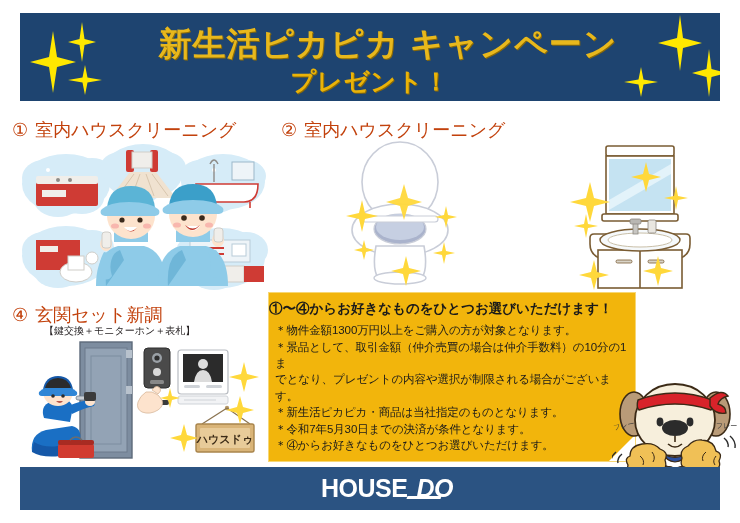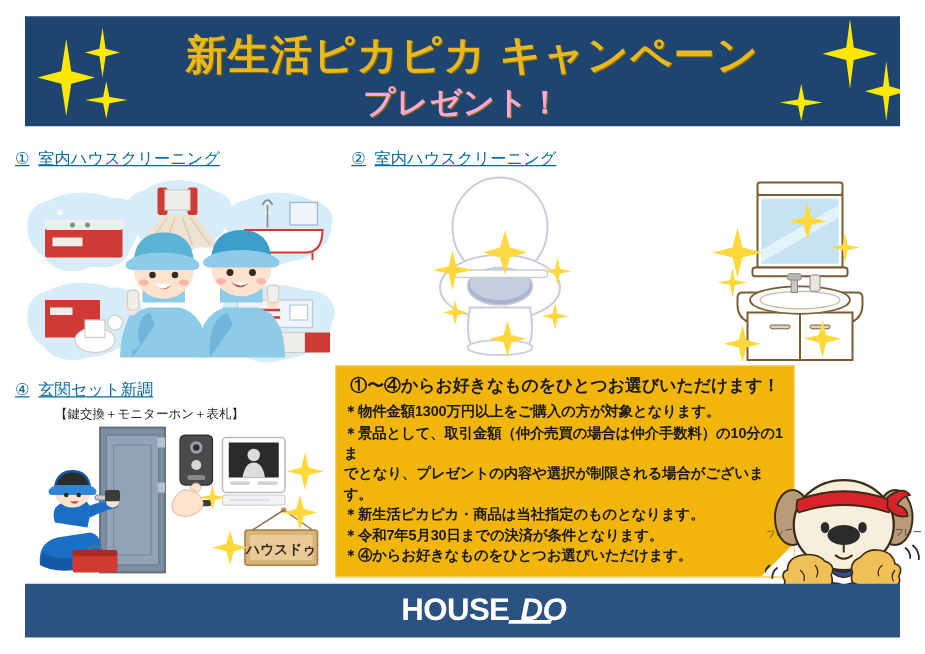"新生活ピカピカ キャンペーン" .header-title { left: 8px -> 18px }
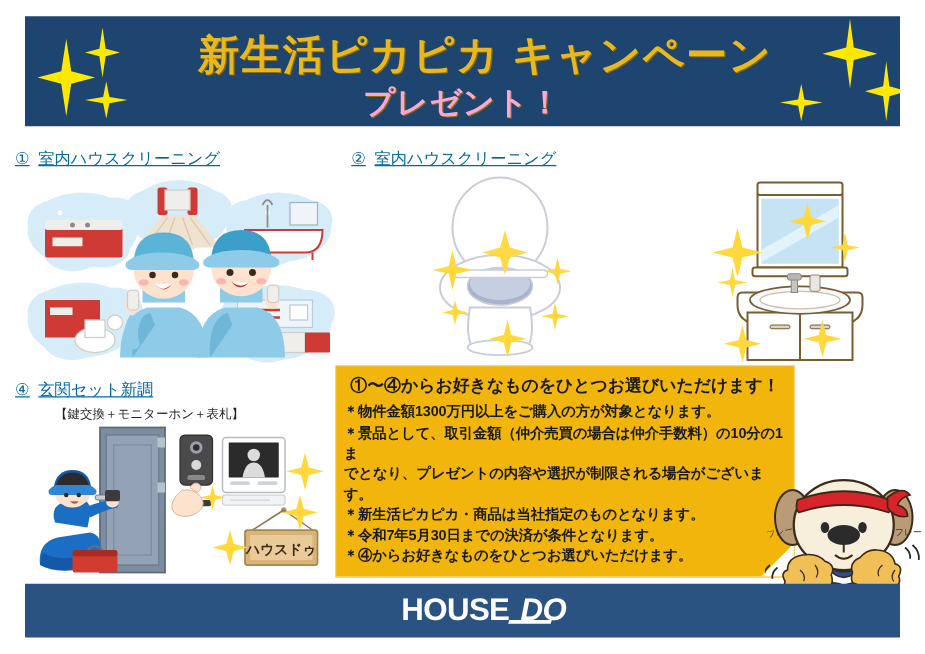"プレゼント！" .header-sub { color: #f9a8d4 -> #eab308 }
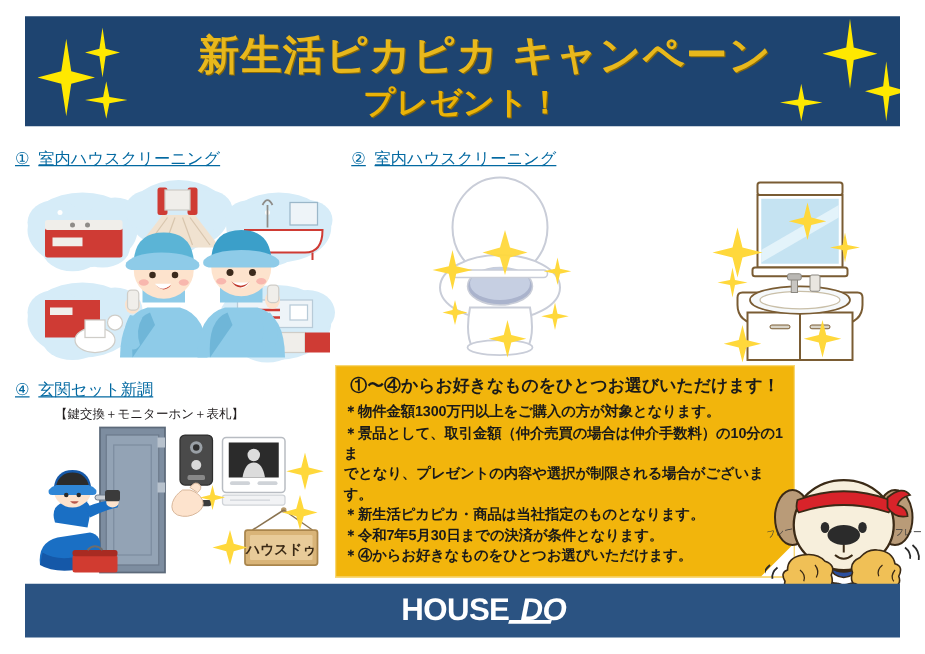"① 室内ハウスクリーニング" .item-label { color: #0369a1 -> #c2410c; font-size: 13px -> 18px; text-decoration: underline -> none }
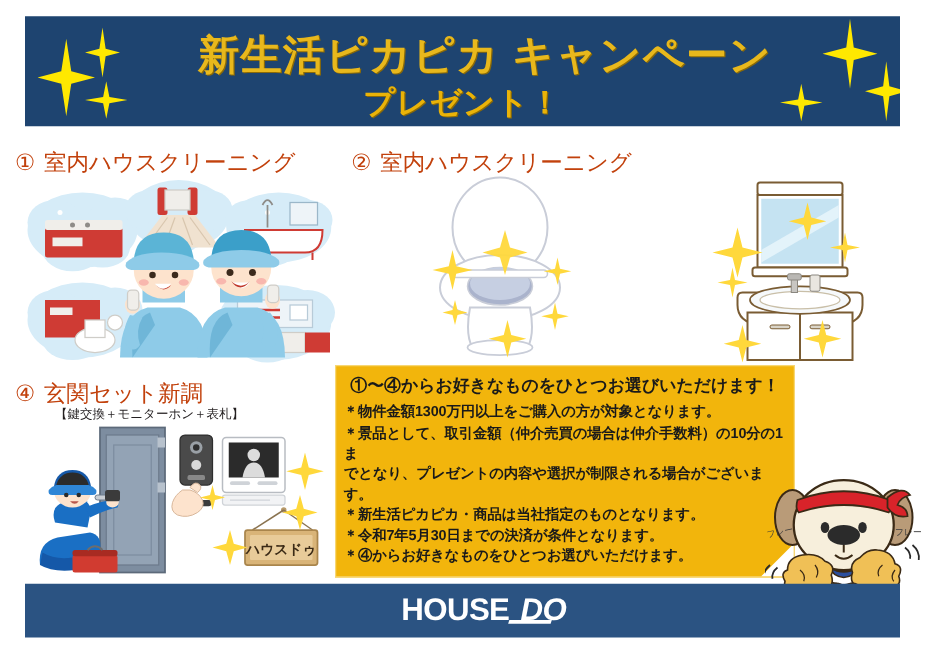"①〜④からお好きなものをひとつお選びいただけます！" .notes-head { text-align: center -> left }
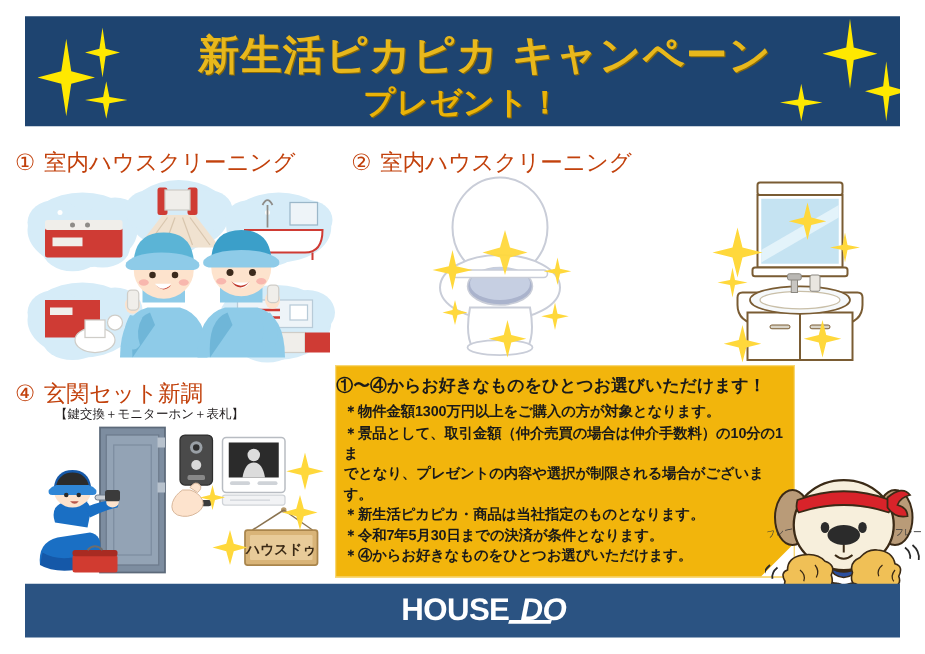"＊物件金額1300万円以上をご購入の方が対象となります。" .notes-line { font-weight: bold -> normal }
